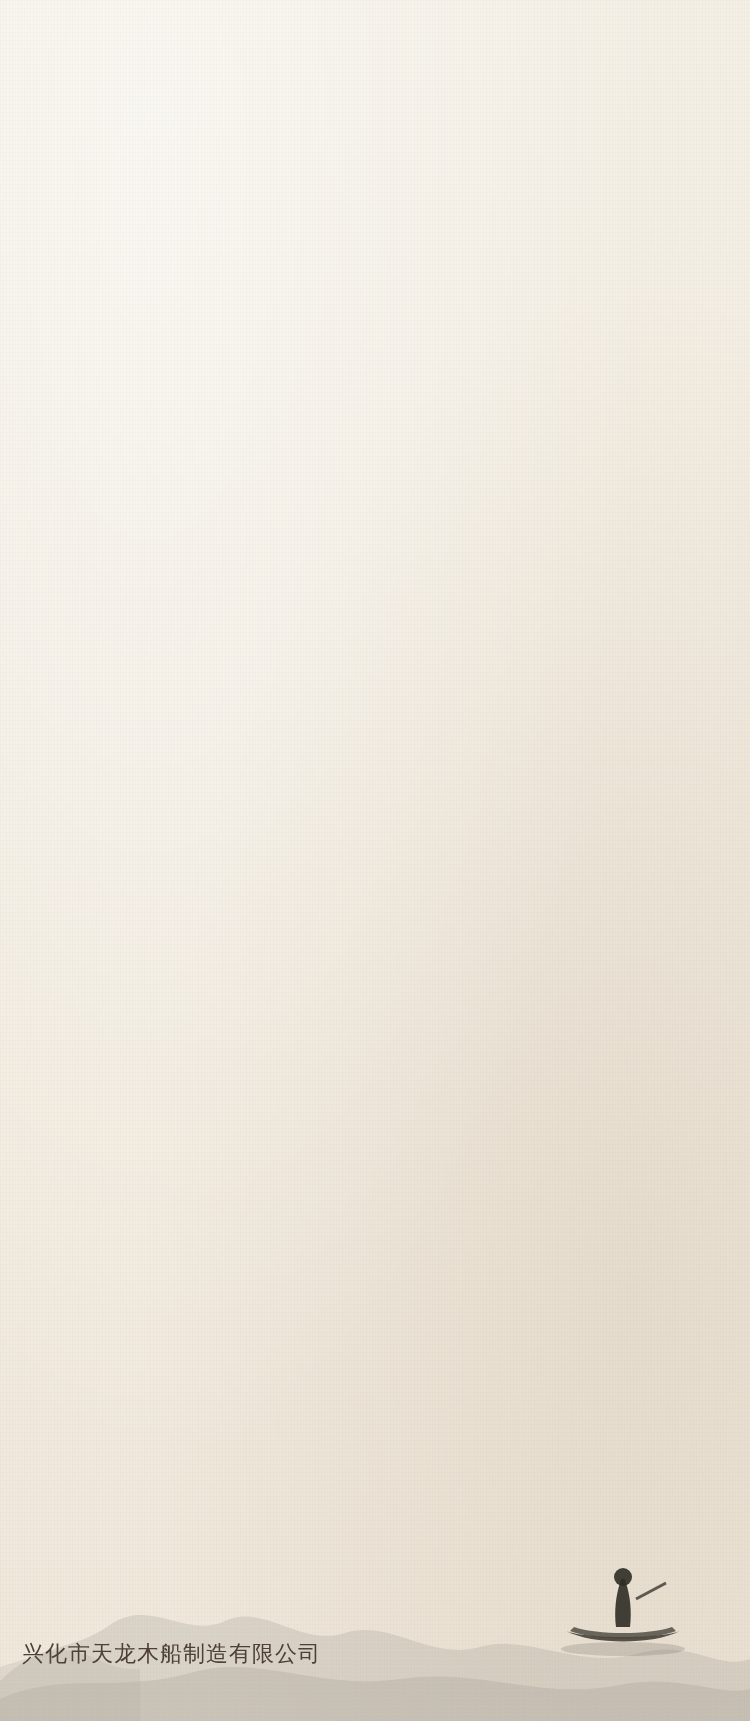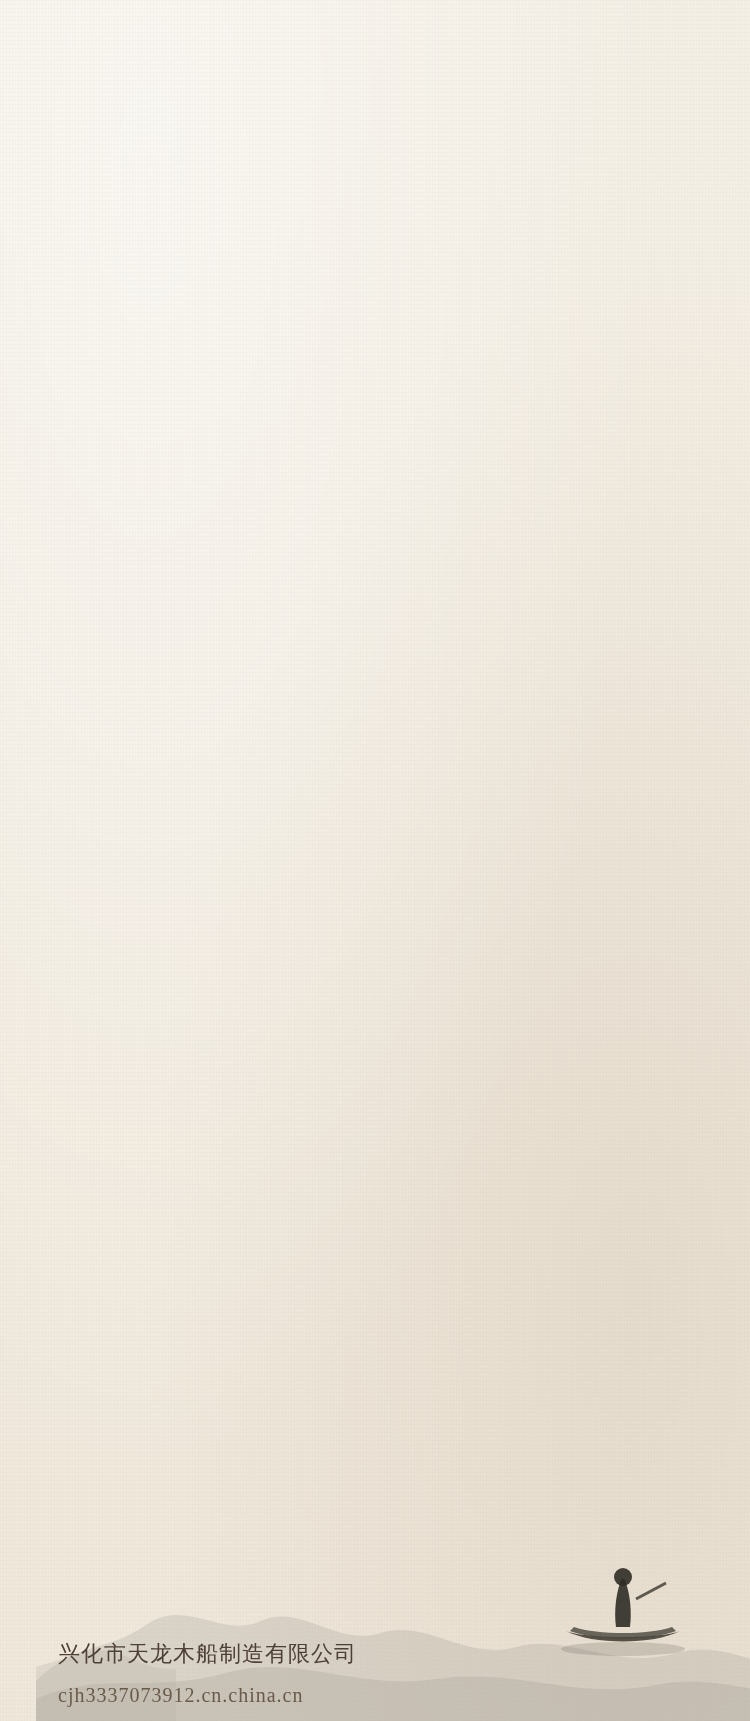"兴化市天龙木船制造有限公司" .footer { margin-left: 36px -> none }
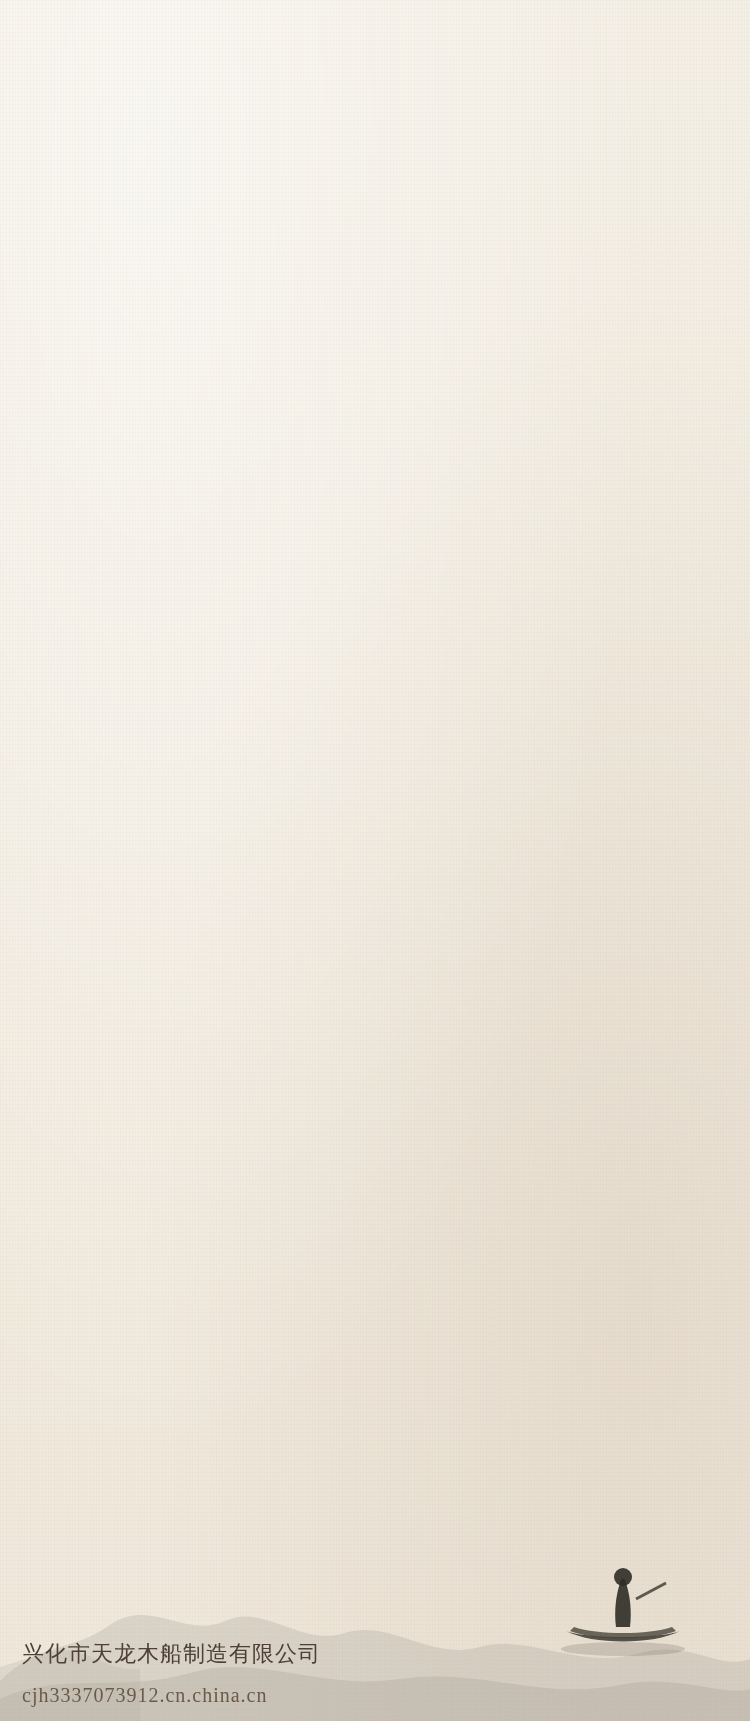"cjh3337073912.cn.china.cn" div.footer-sub { html: <div>cjh3337073912.cn.china.cn</div> -> none }
